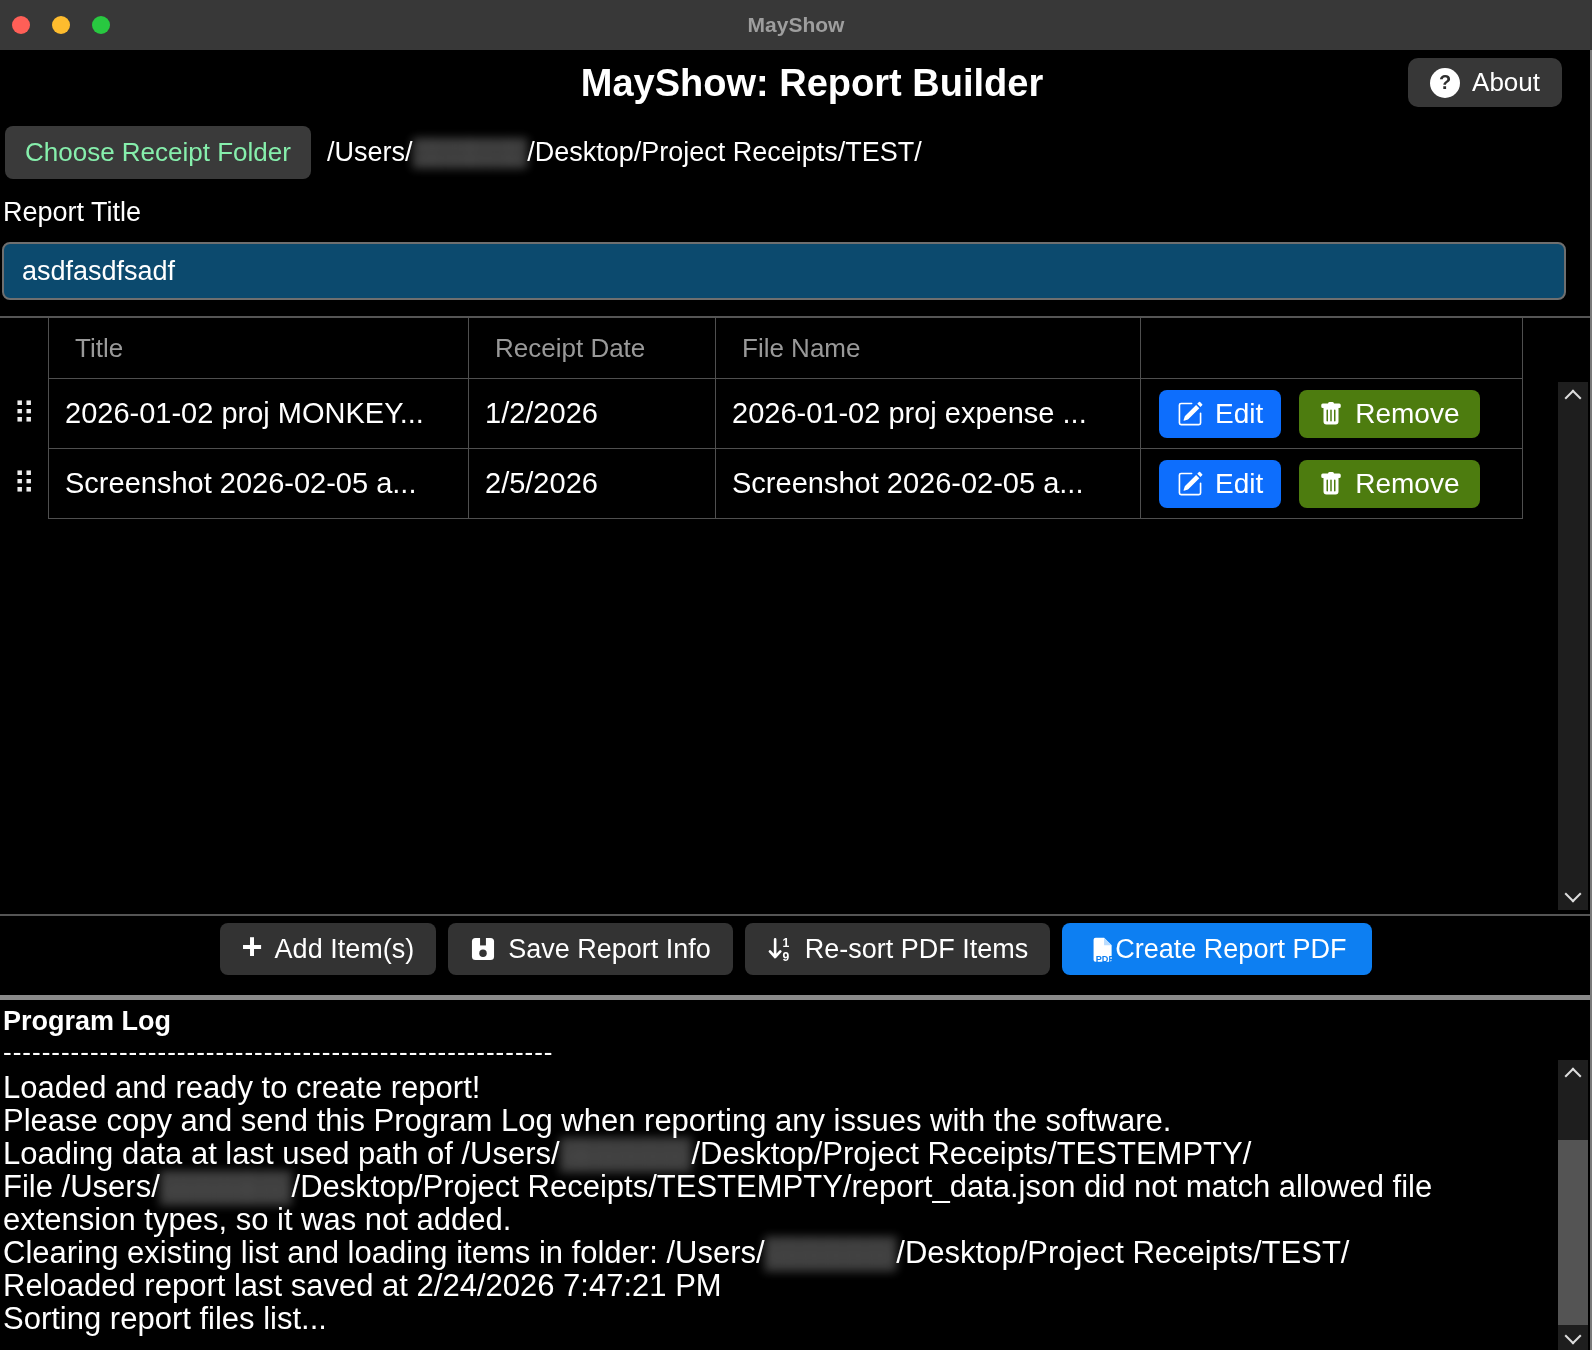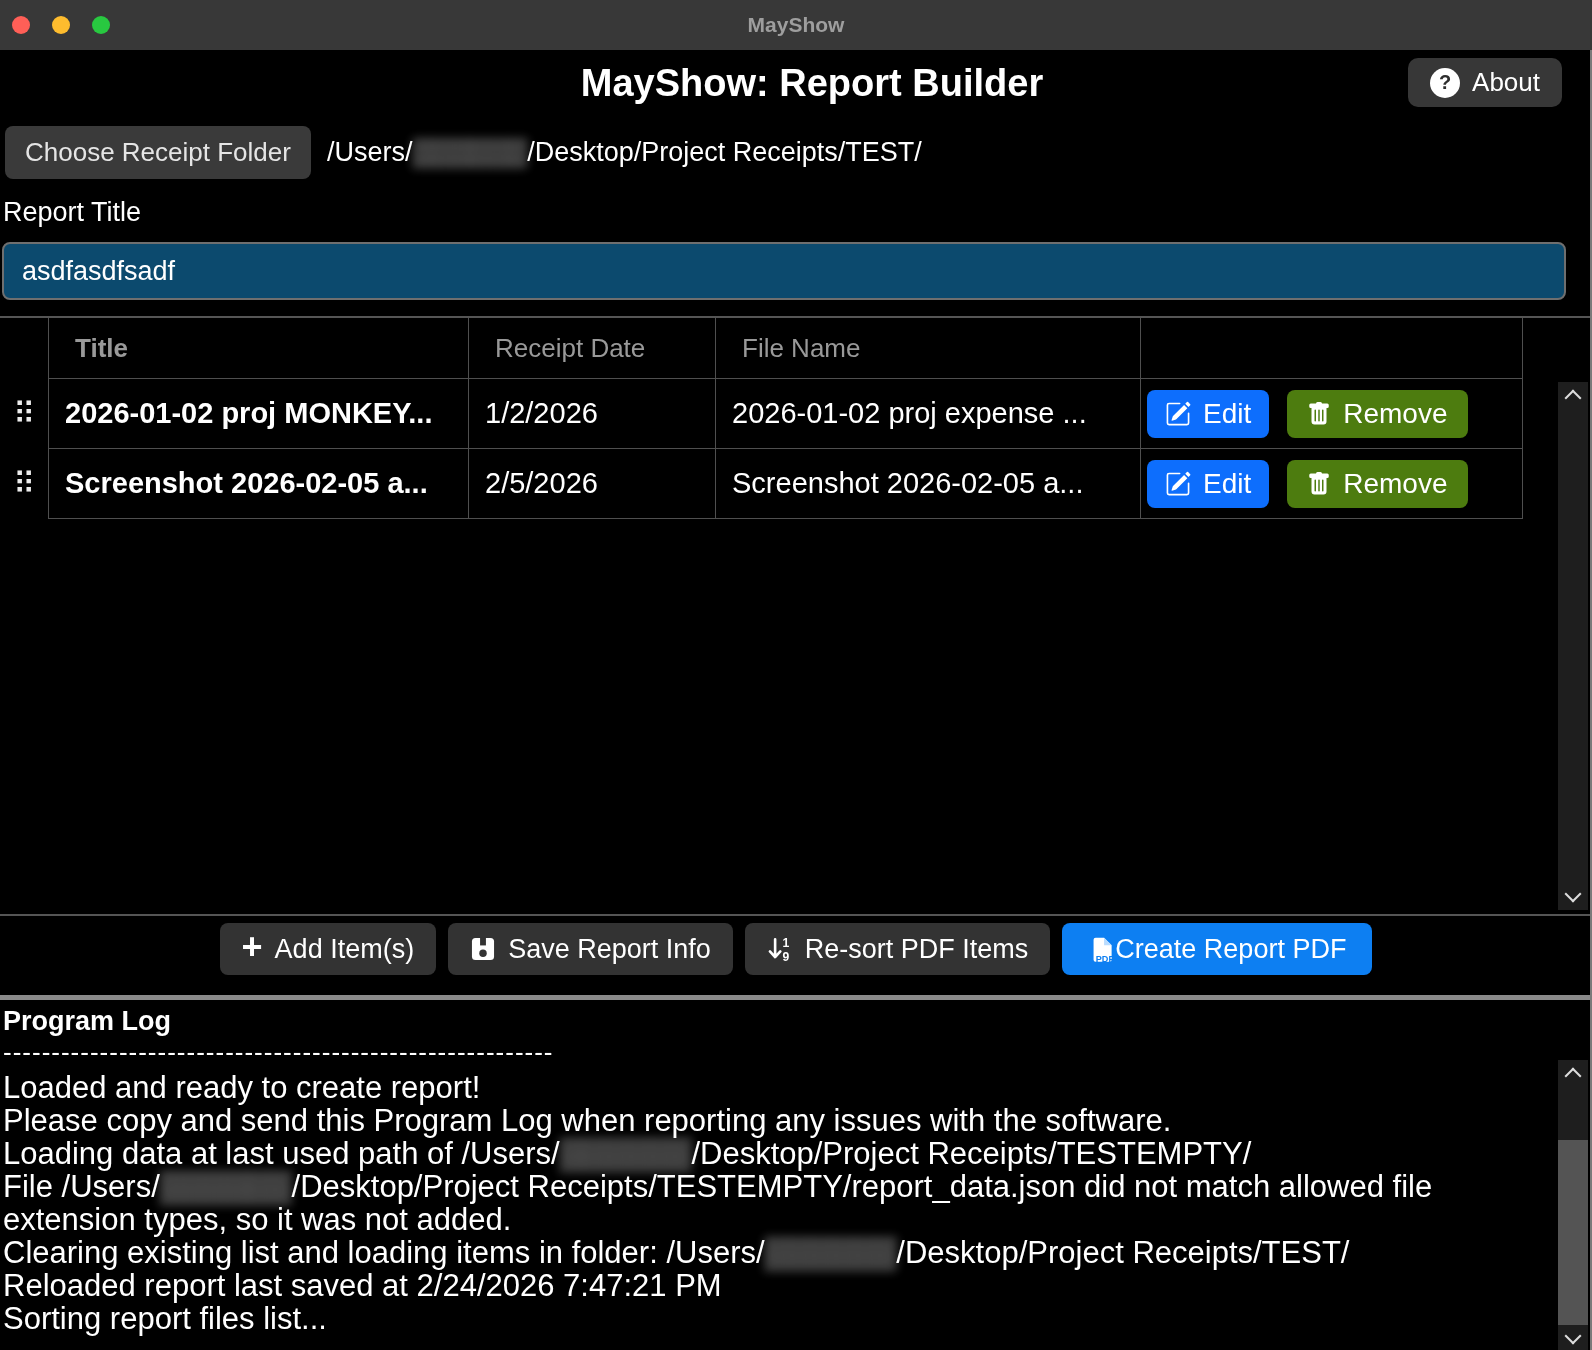"Choose Receipt Folder" .choose-btn { color: #e5e5e5 -> #86efac }
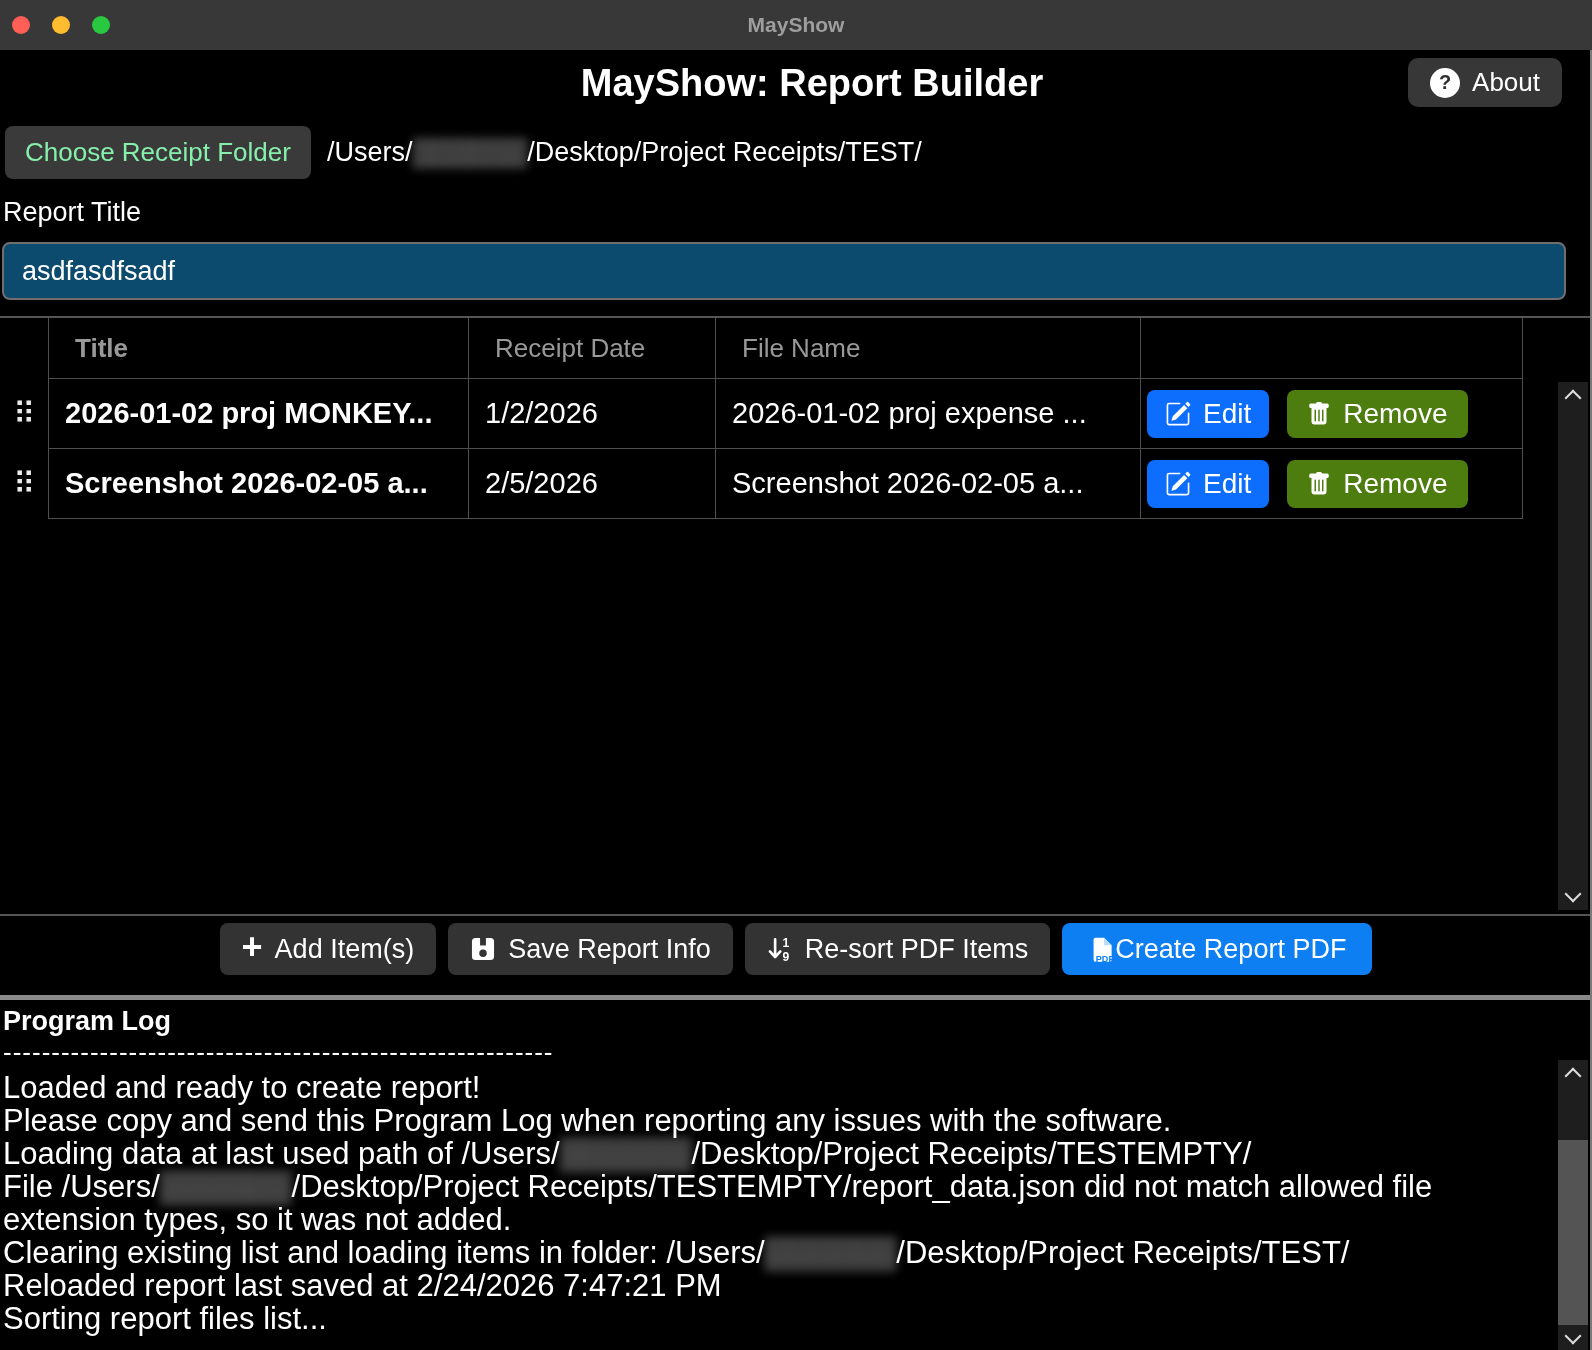"Title" .c-title { font-weight: bold -> none }
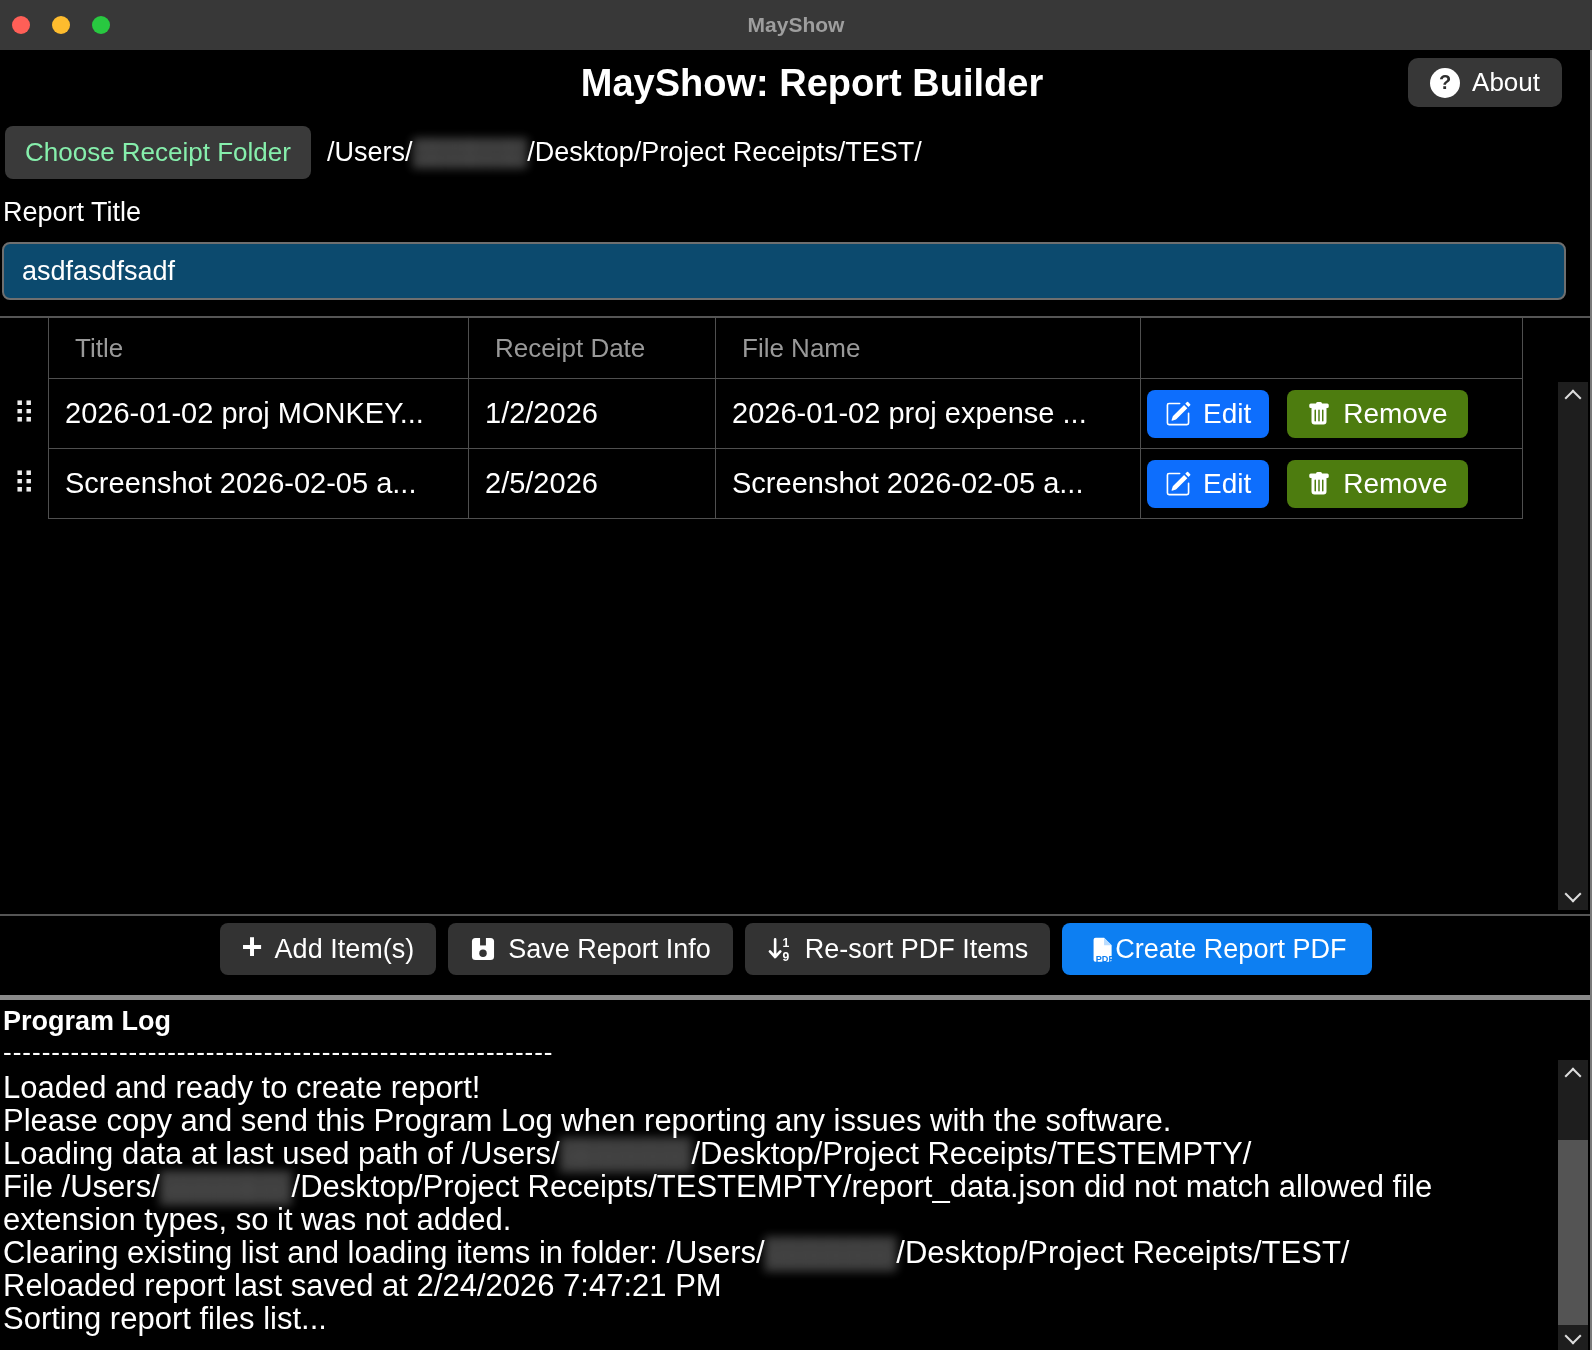"Edit" .b-row .c-actions { padding-left: 6px -> 18px }
